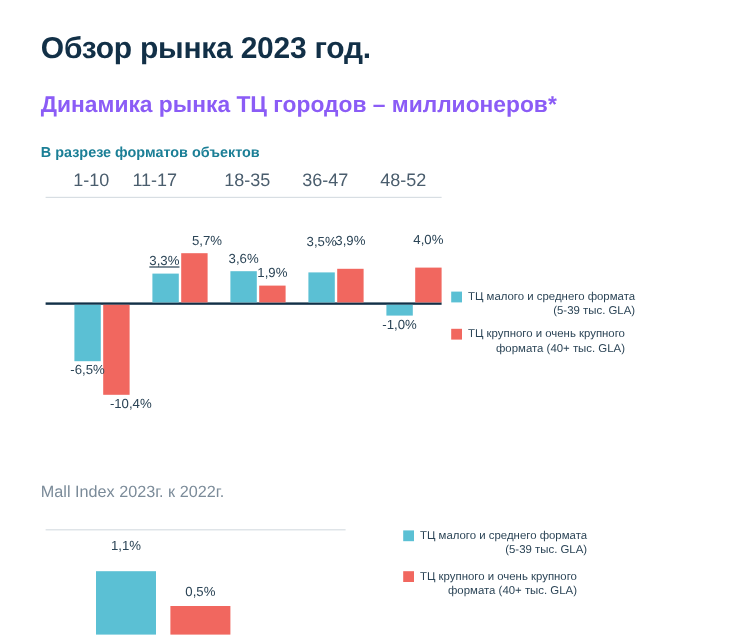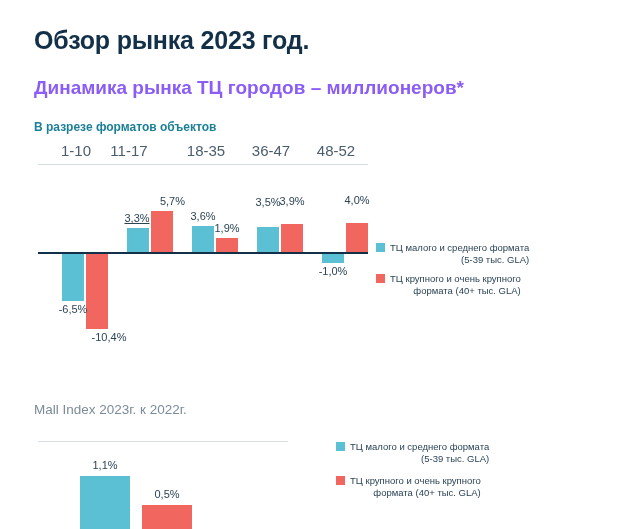"1,1%" div.bar-label { top: 18px -> 8px }
